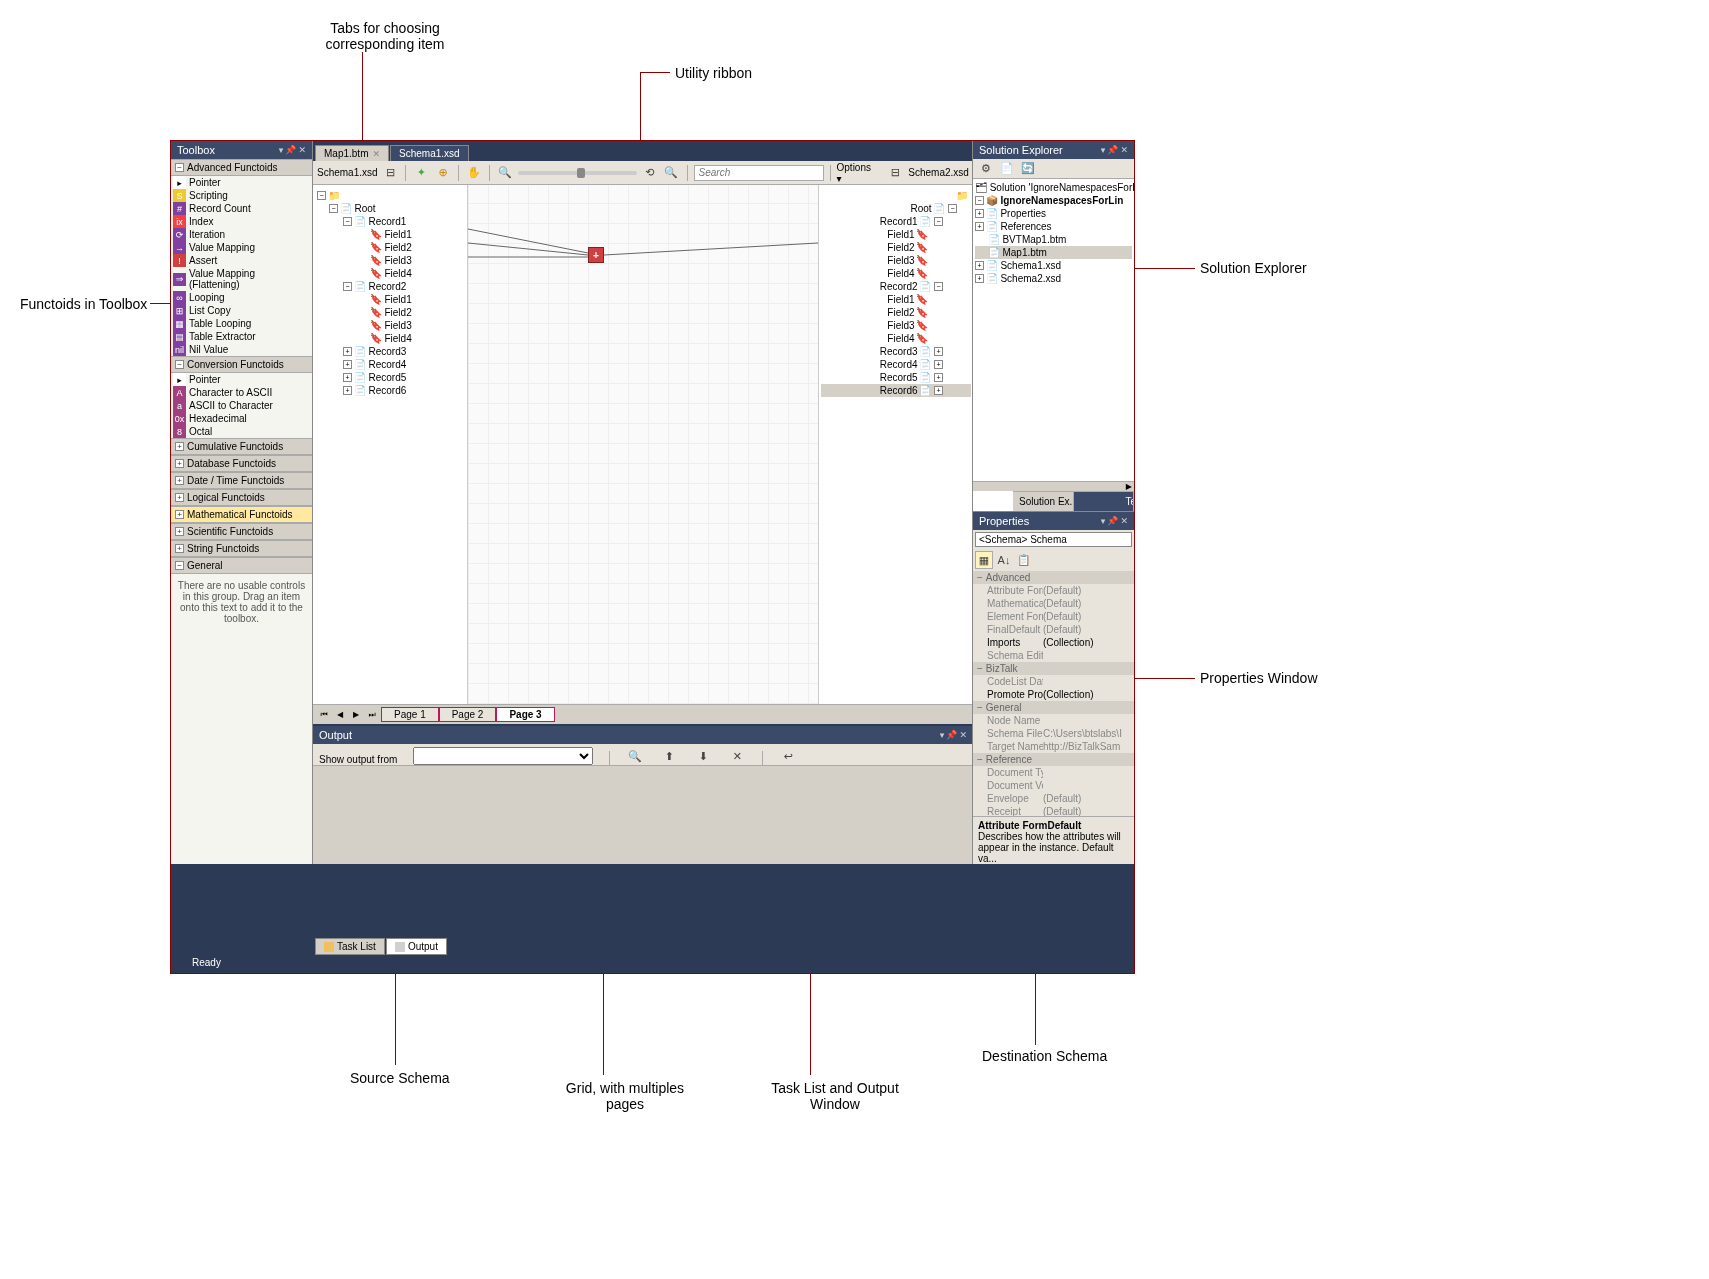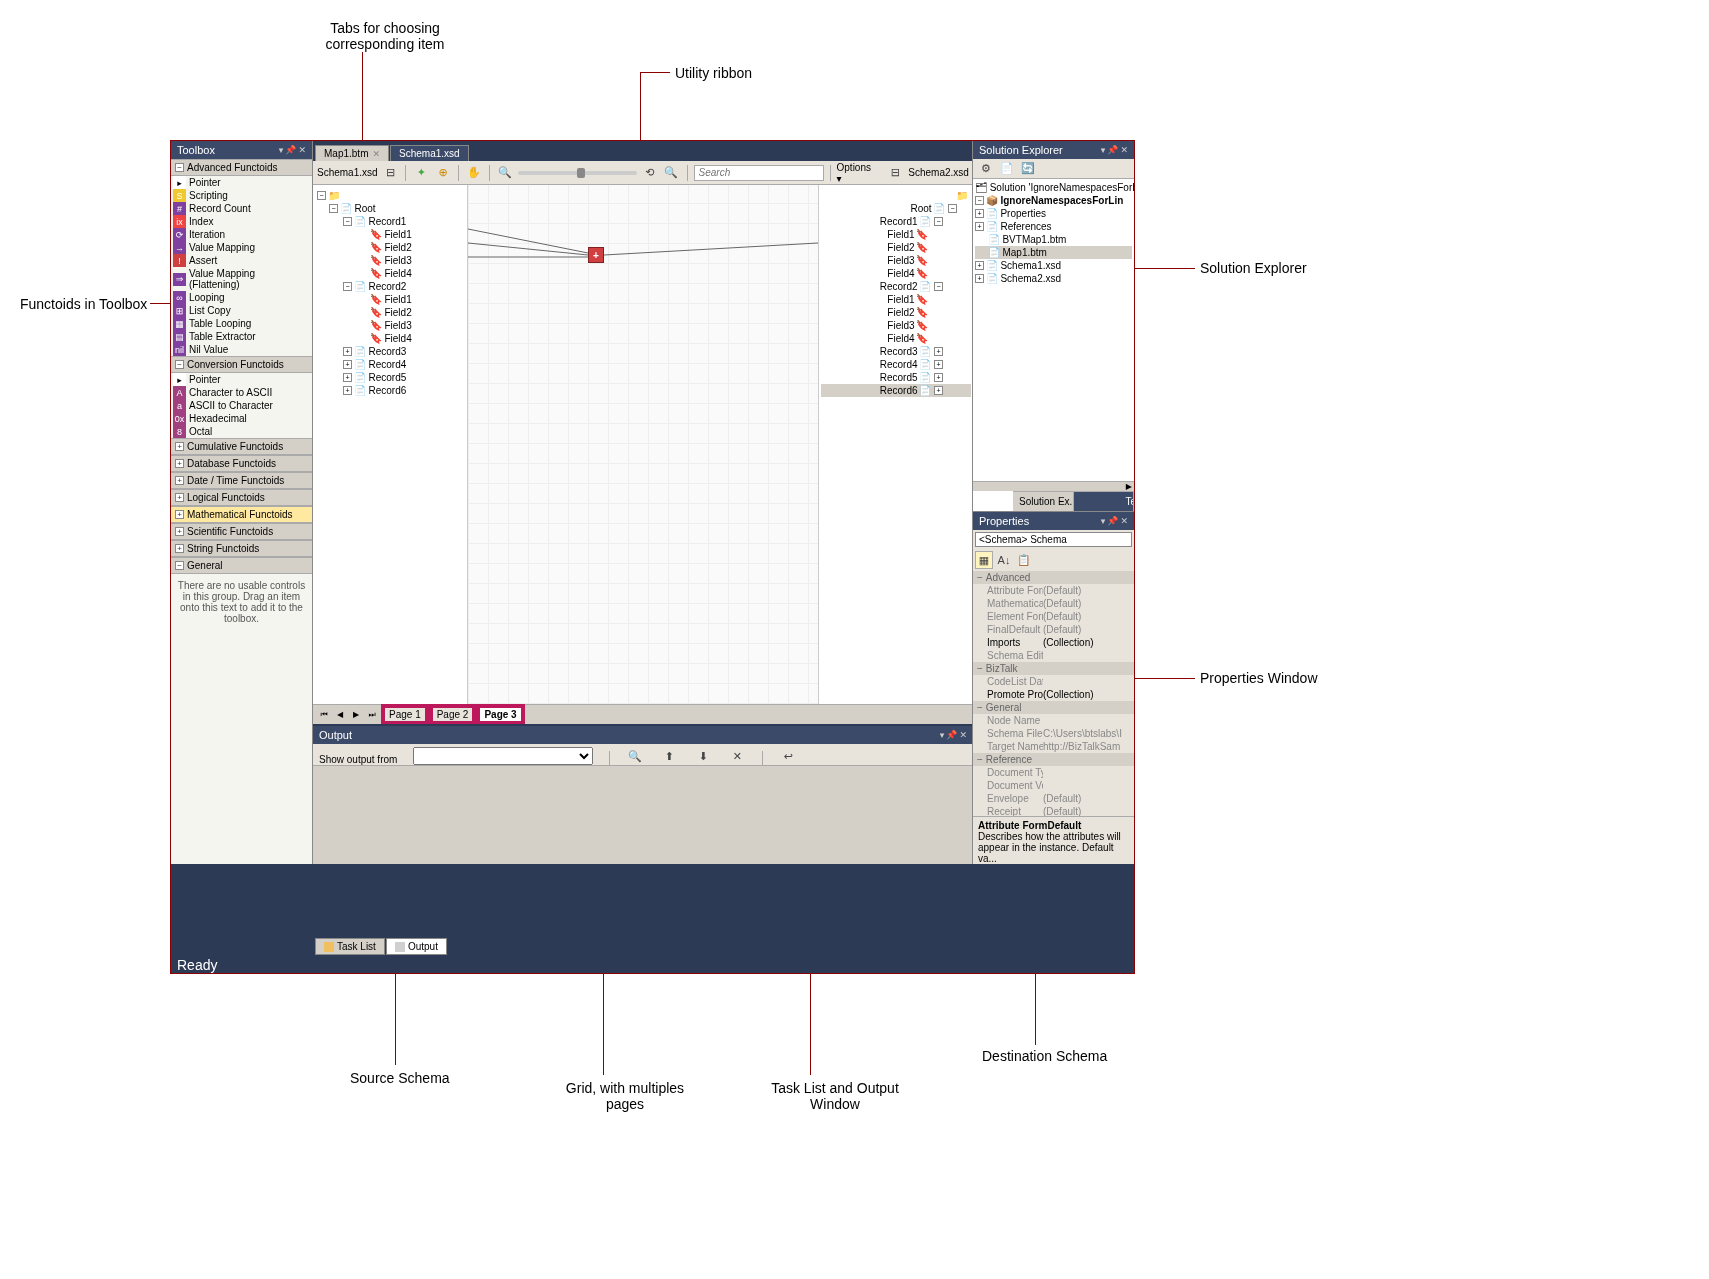"Page 1" .page-tab { border: 4px solid #be185d -> 1px solid #be185d; padding: 1px 4px -> 1px 12px }
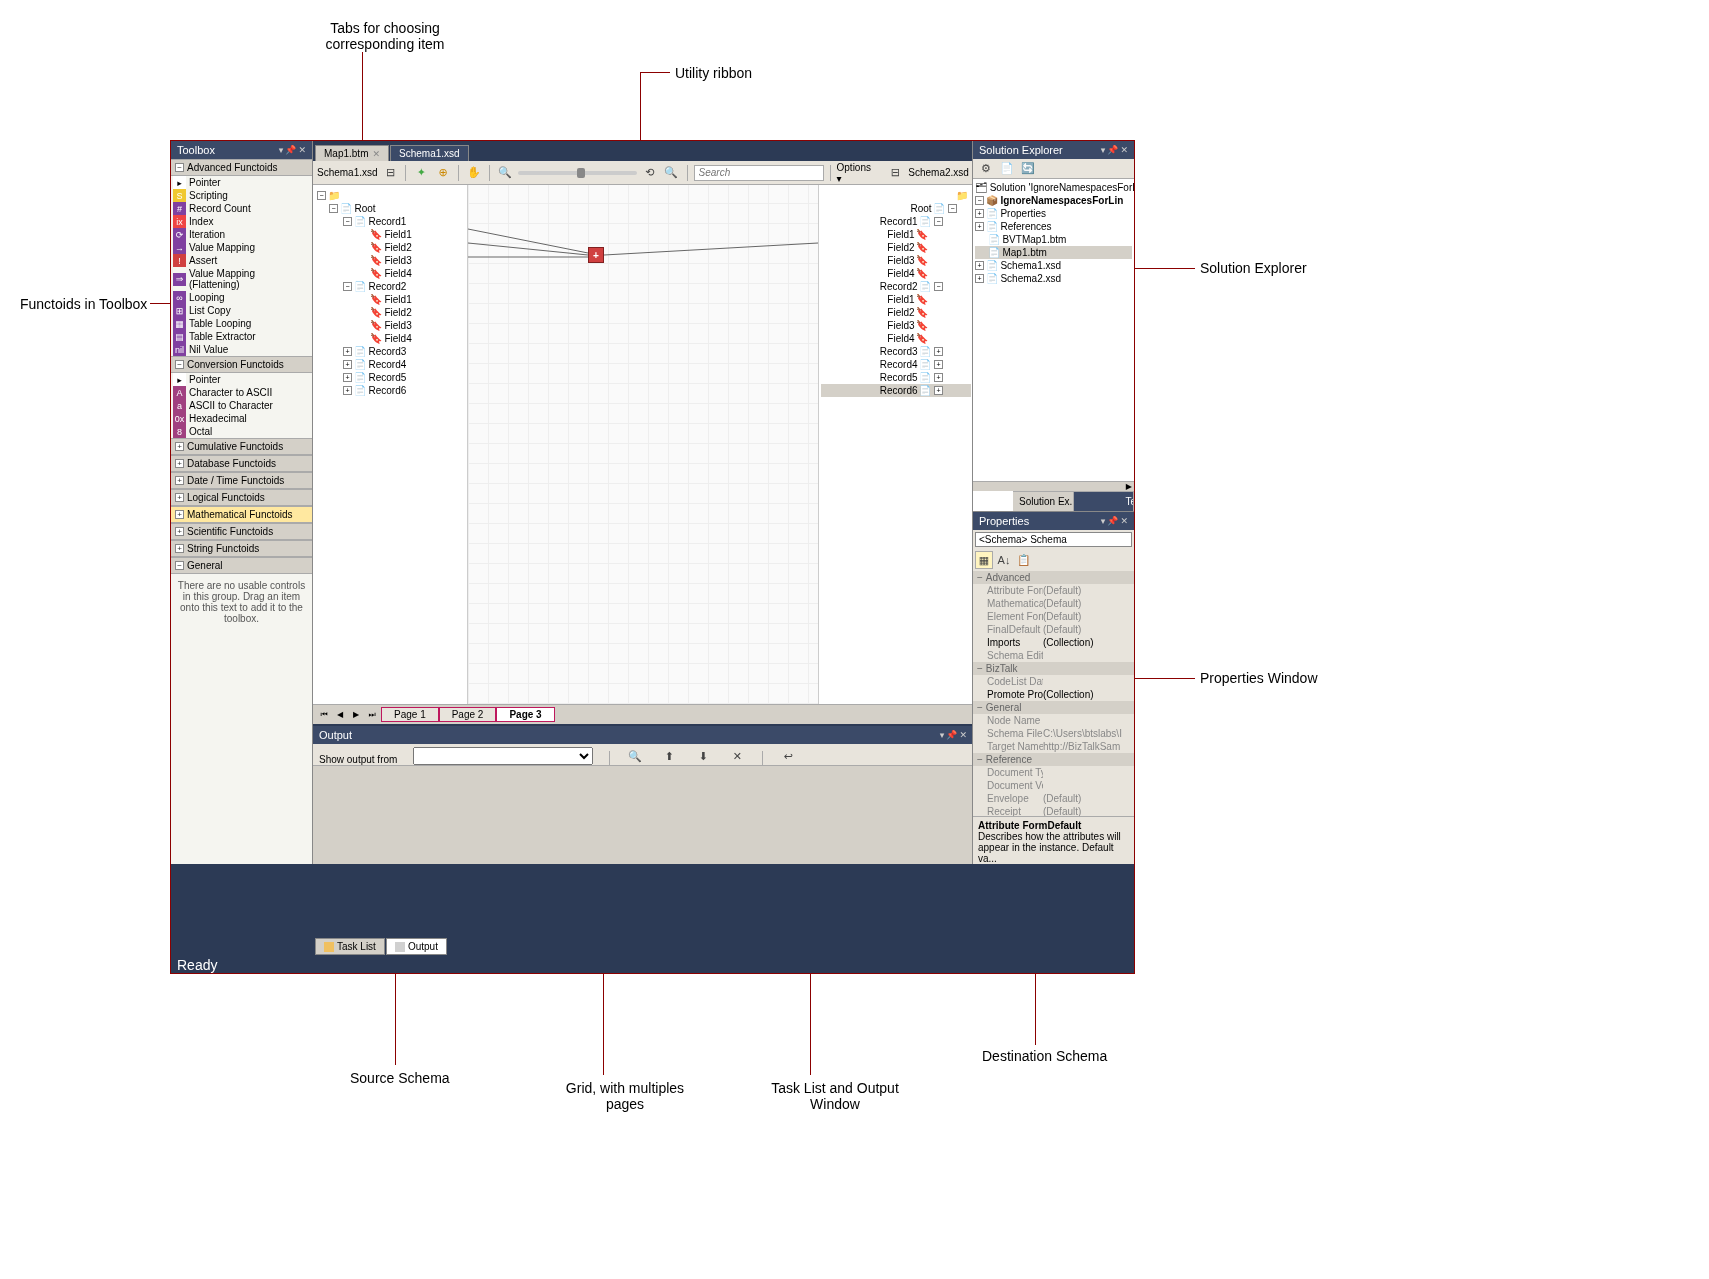"Ready" .status-bar { font-size: 14px -> 10px; padding: 2px 6px -> 2px 21px }
